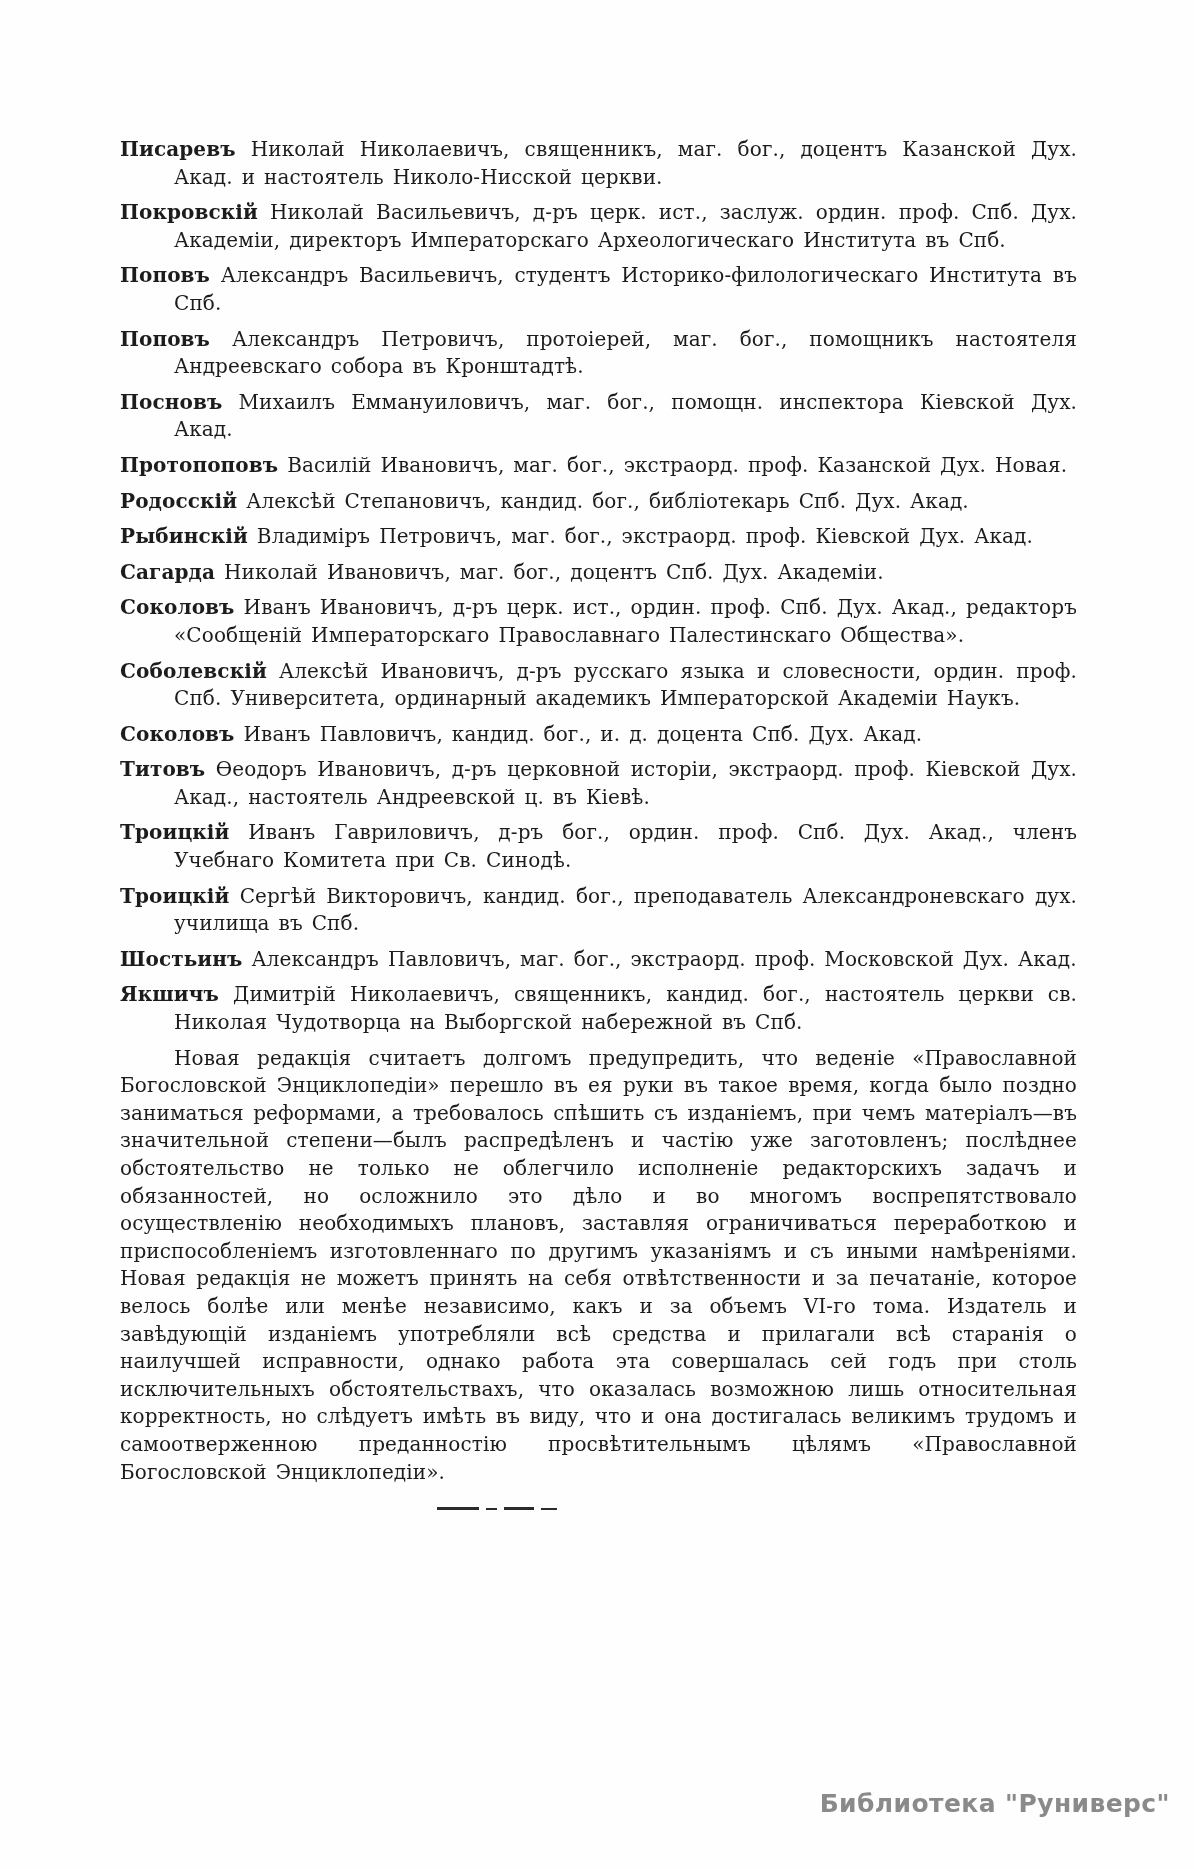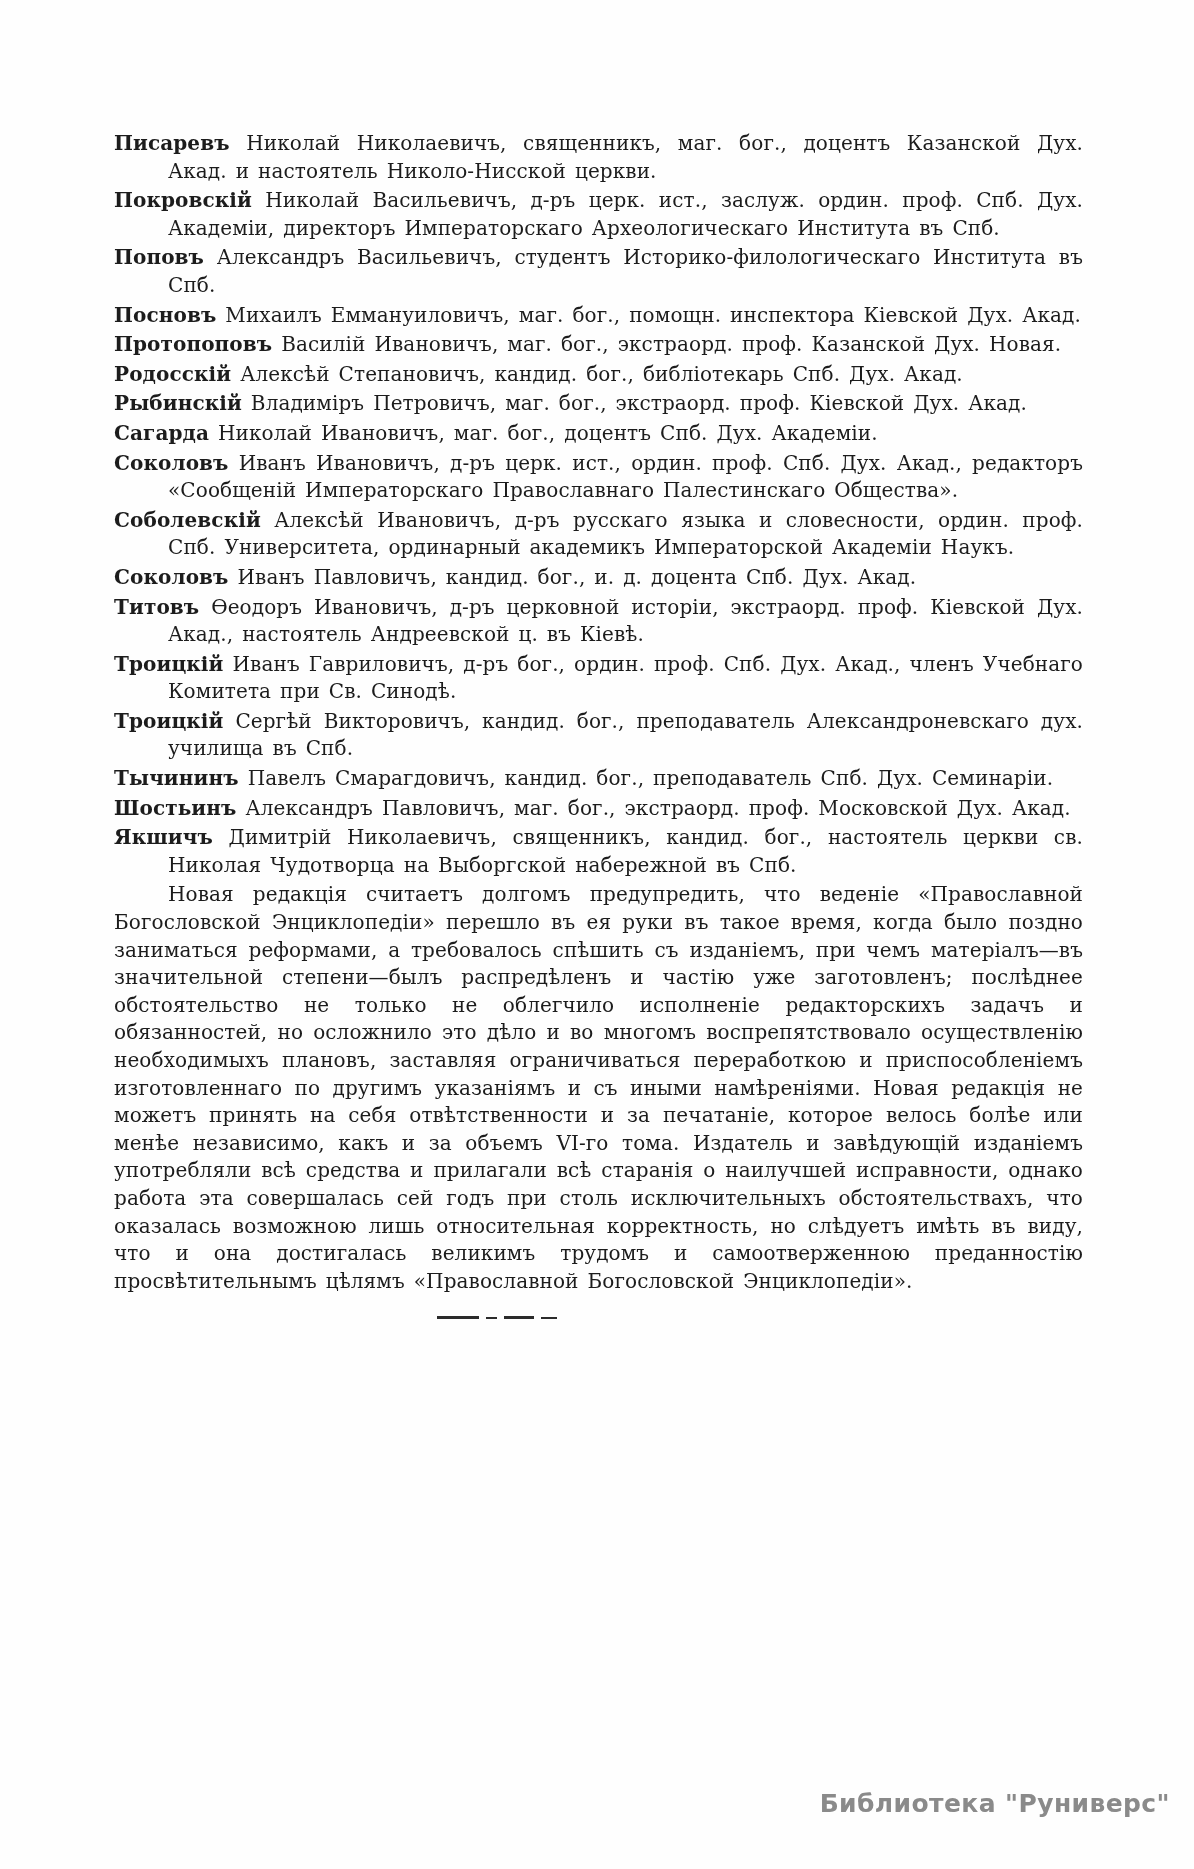"Писаревъ Николай Николаевичъ," p { margin: 2px -> 8px }
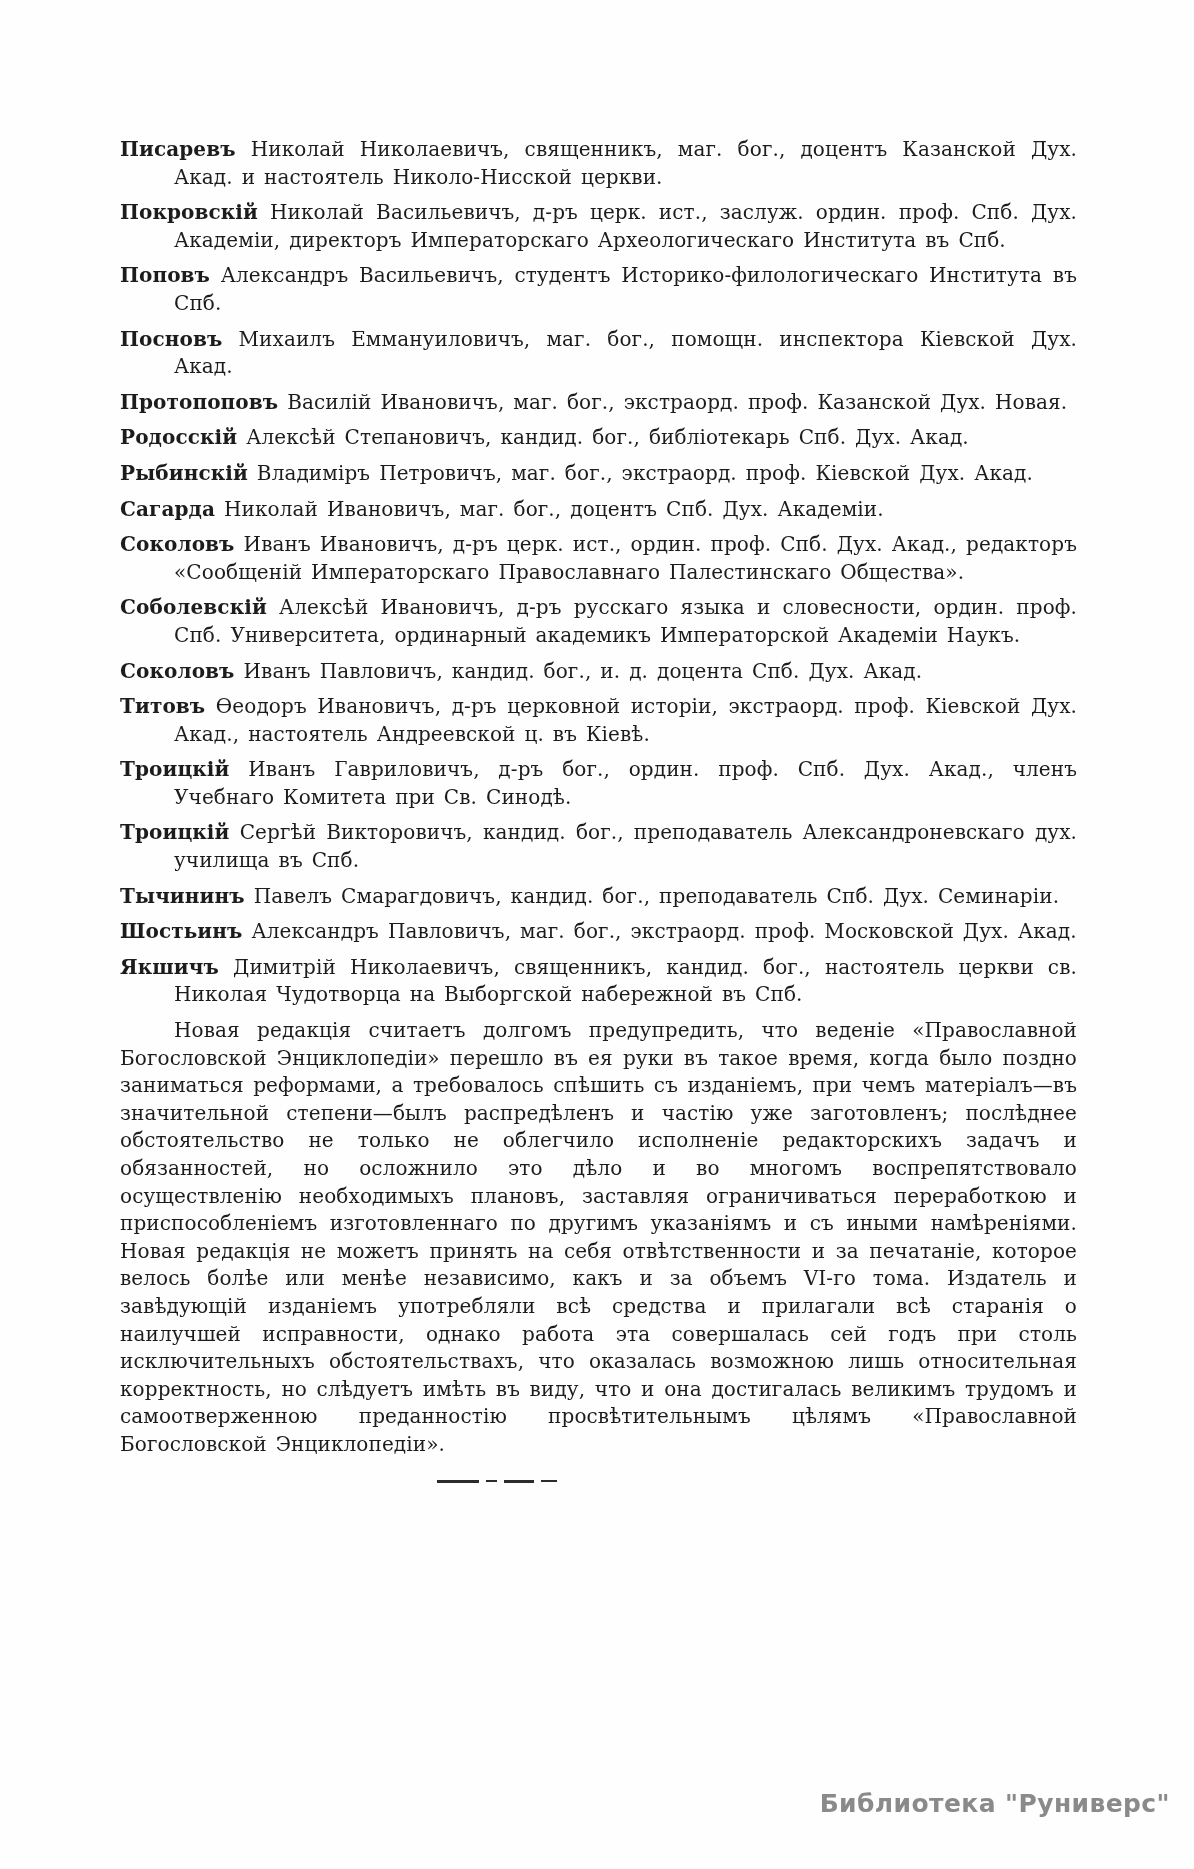"Поповъ Александръ Петровичъ, протоіерей," p.entry { html: none -> <p><b>Поповъ</b> <span>Александръ Петровичъ, протоіерей, маг. бог., помощникъ настоятеля Андреевскаго собора въ Кронштадтѣ.</span></p> }
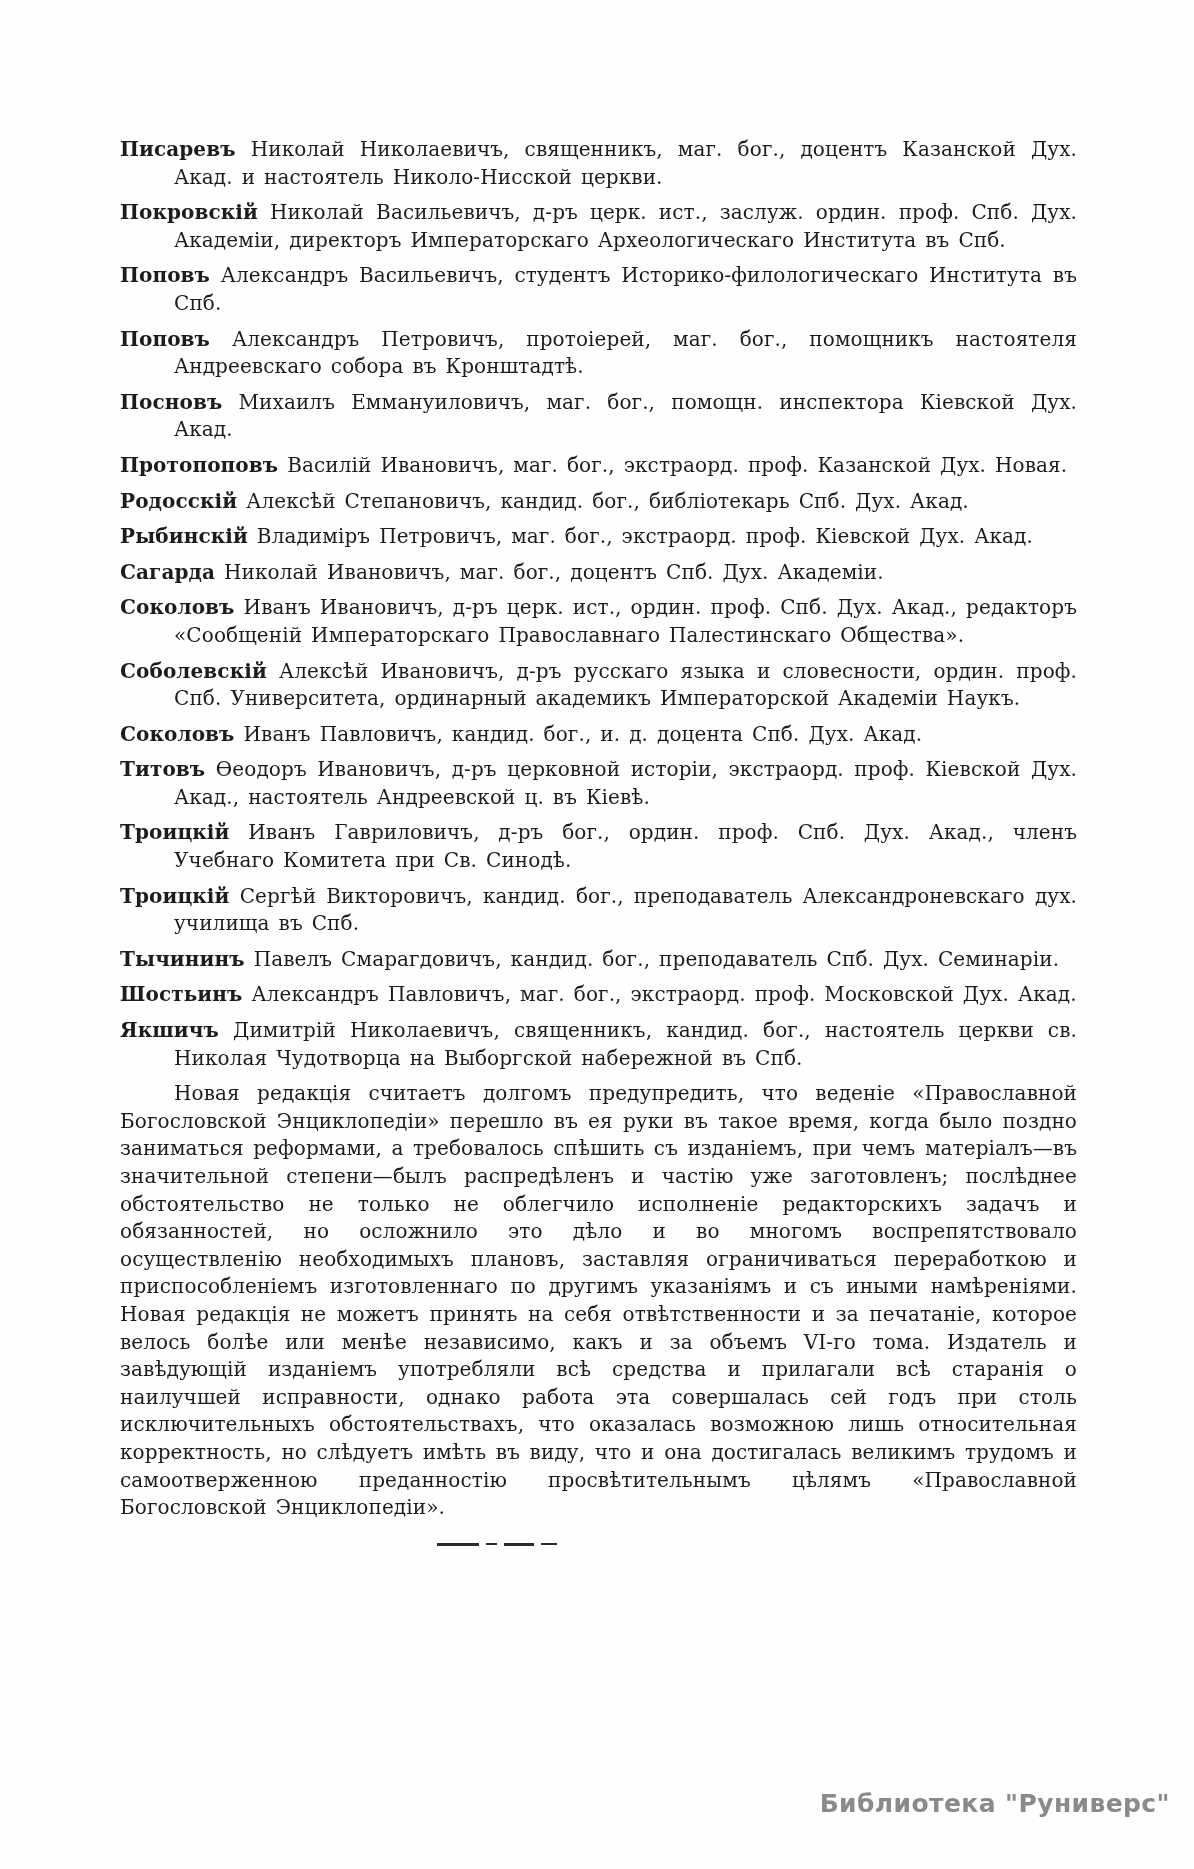"Тычининъ Павелъ Смарагдовичъ, кандид." p.entry { html: <p><b>Тычининъ</b> <span>Павелъ Смарагдовичъ, кандид. бог., преподаватель Спб. Дух. Семинаріи.</span></p> -> none }
